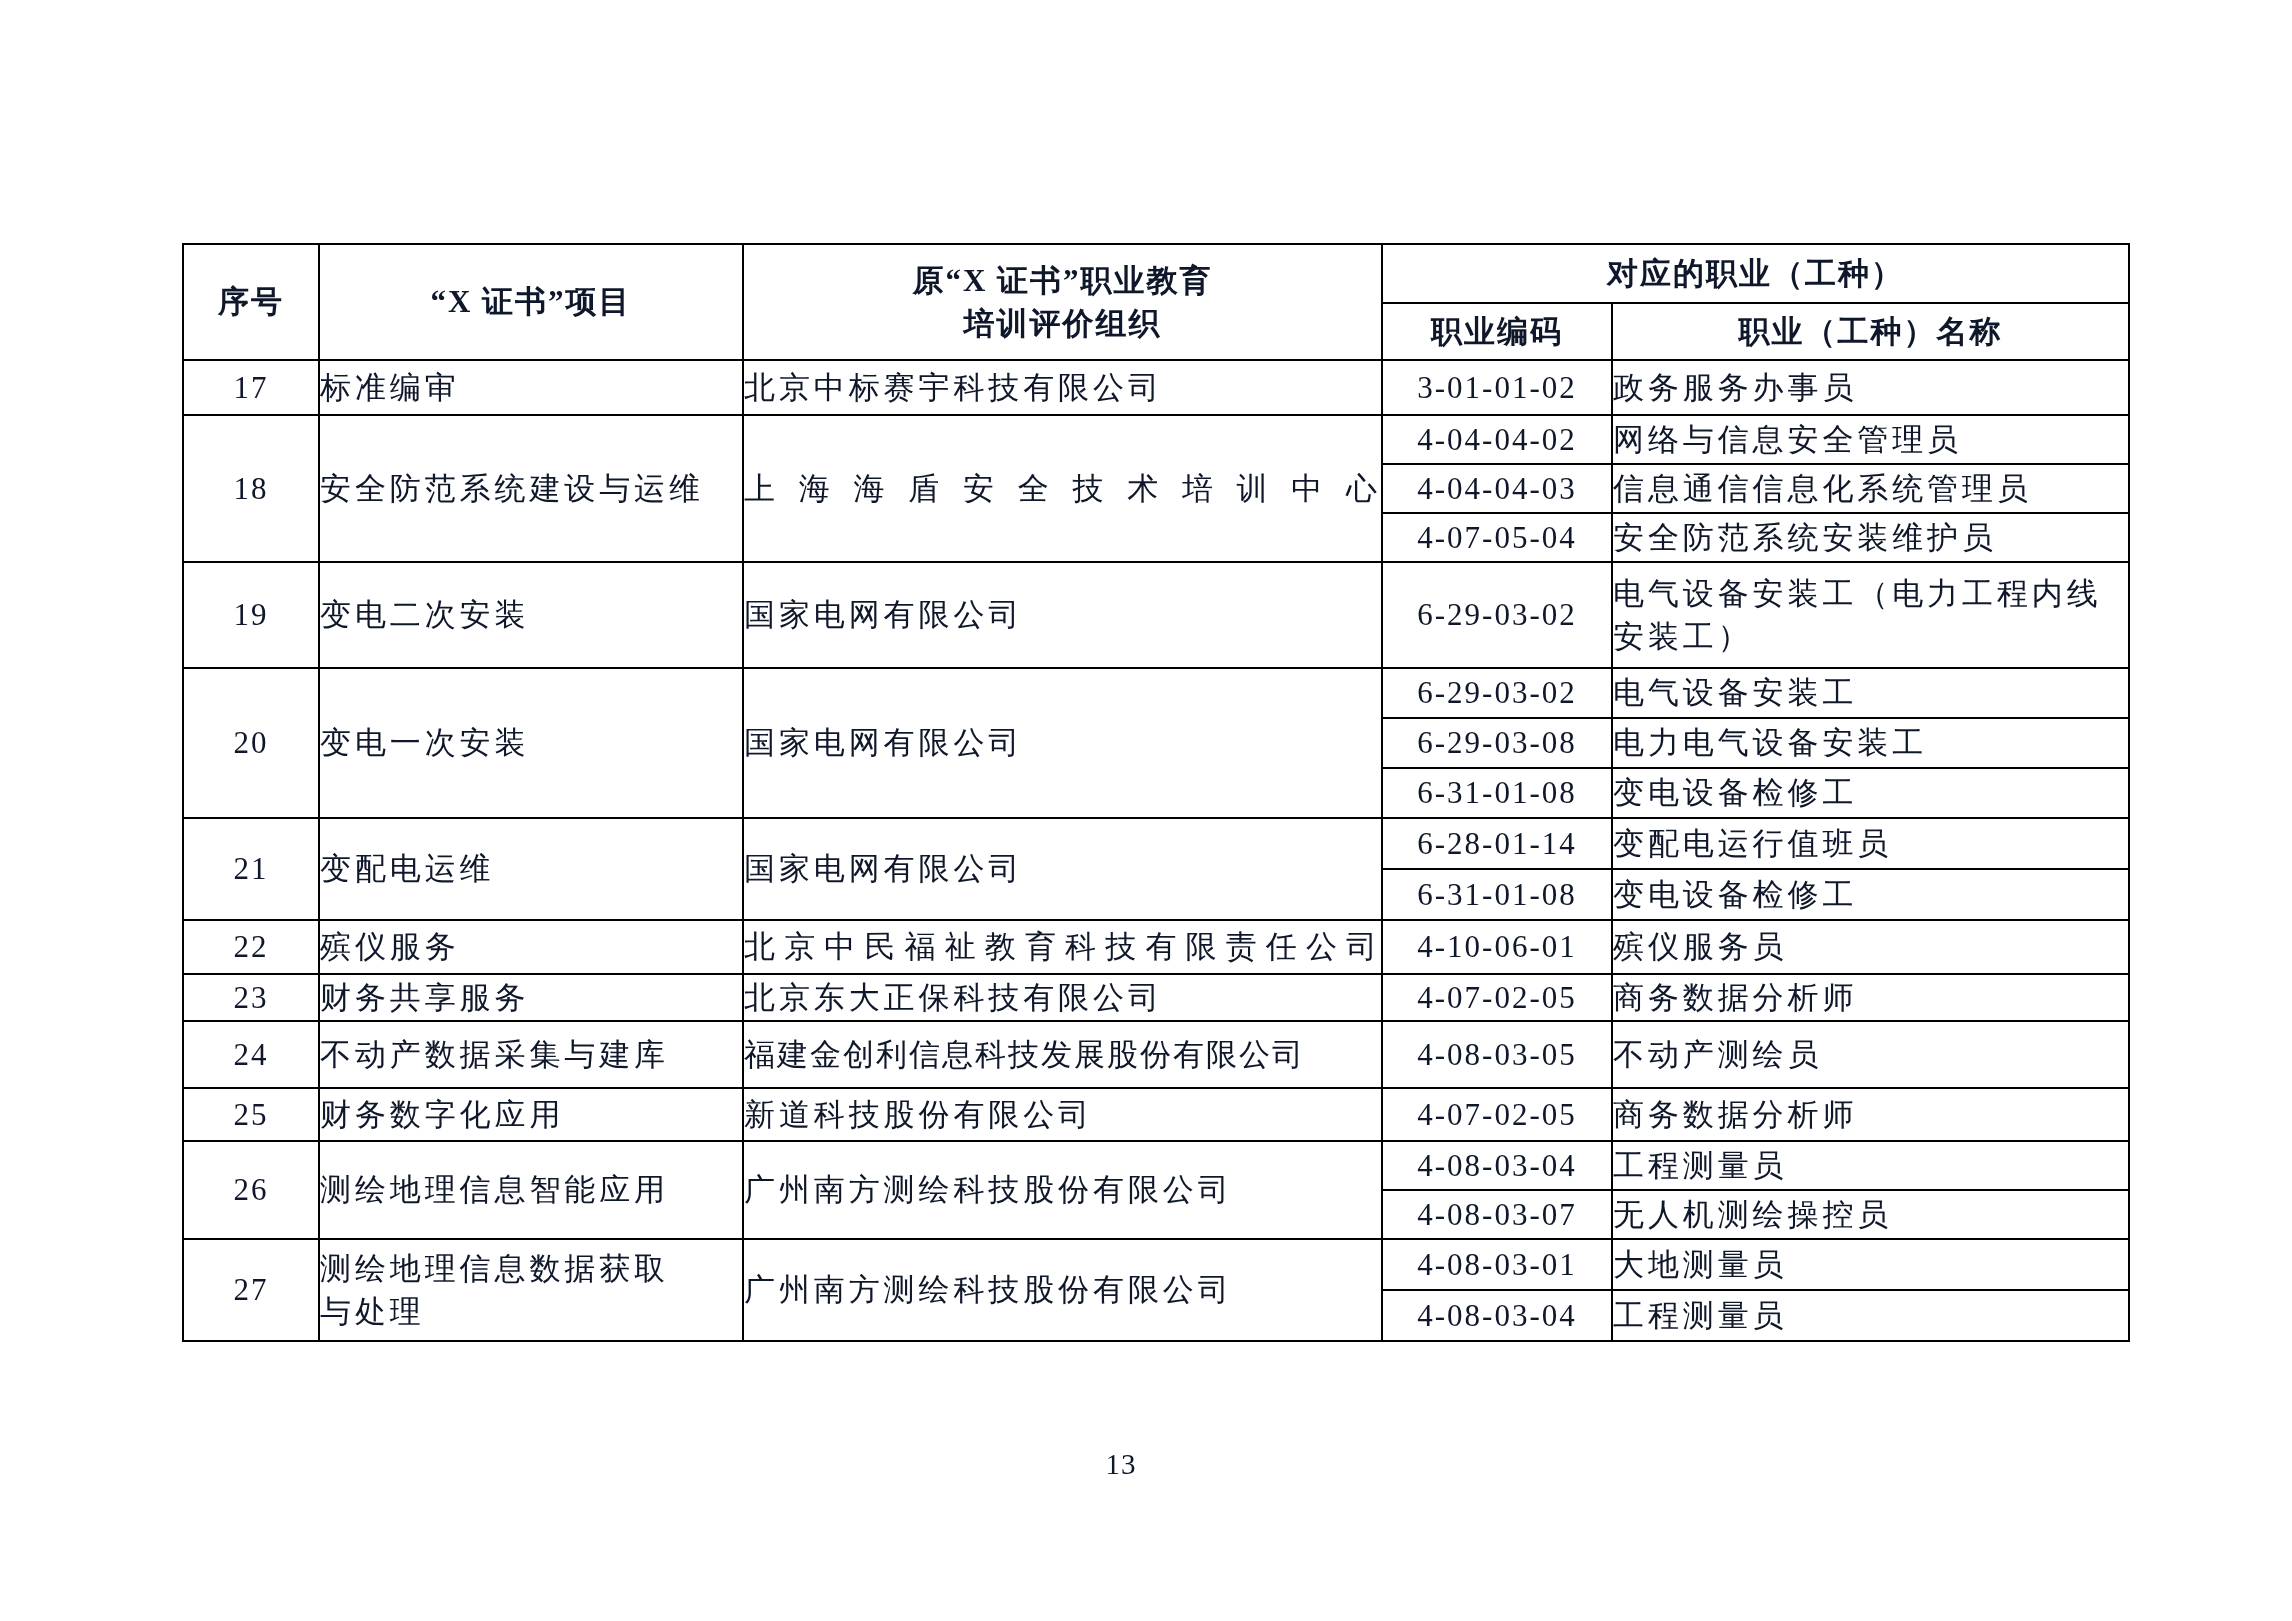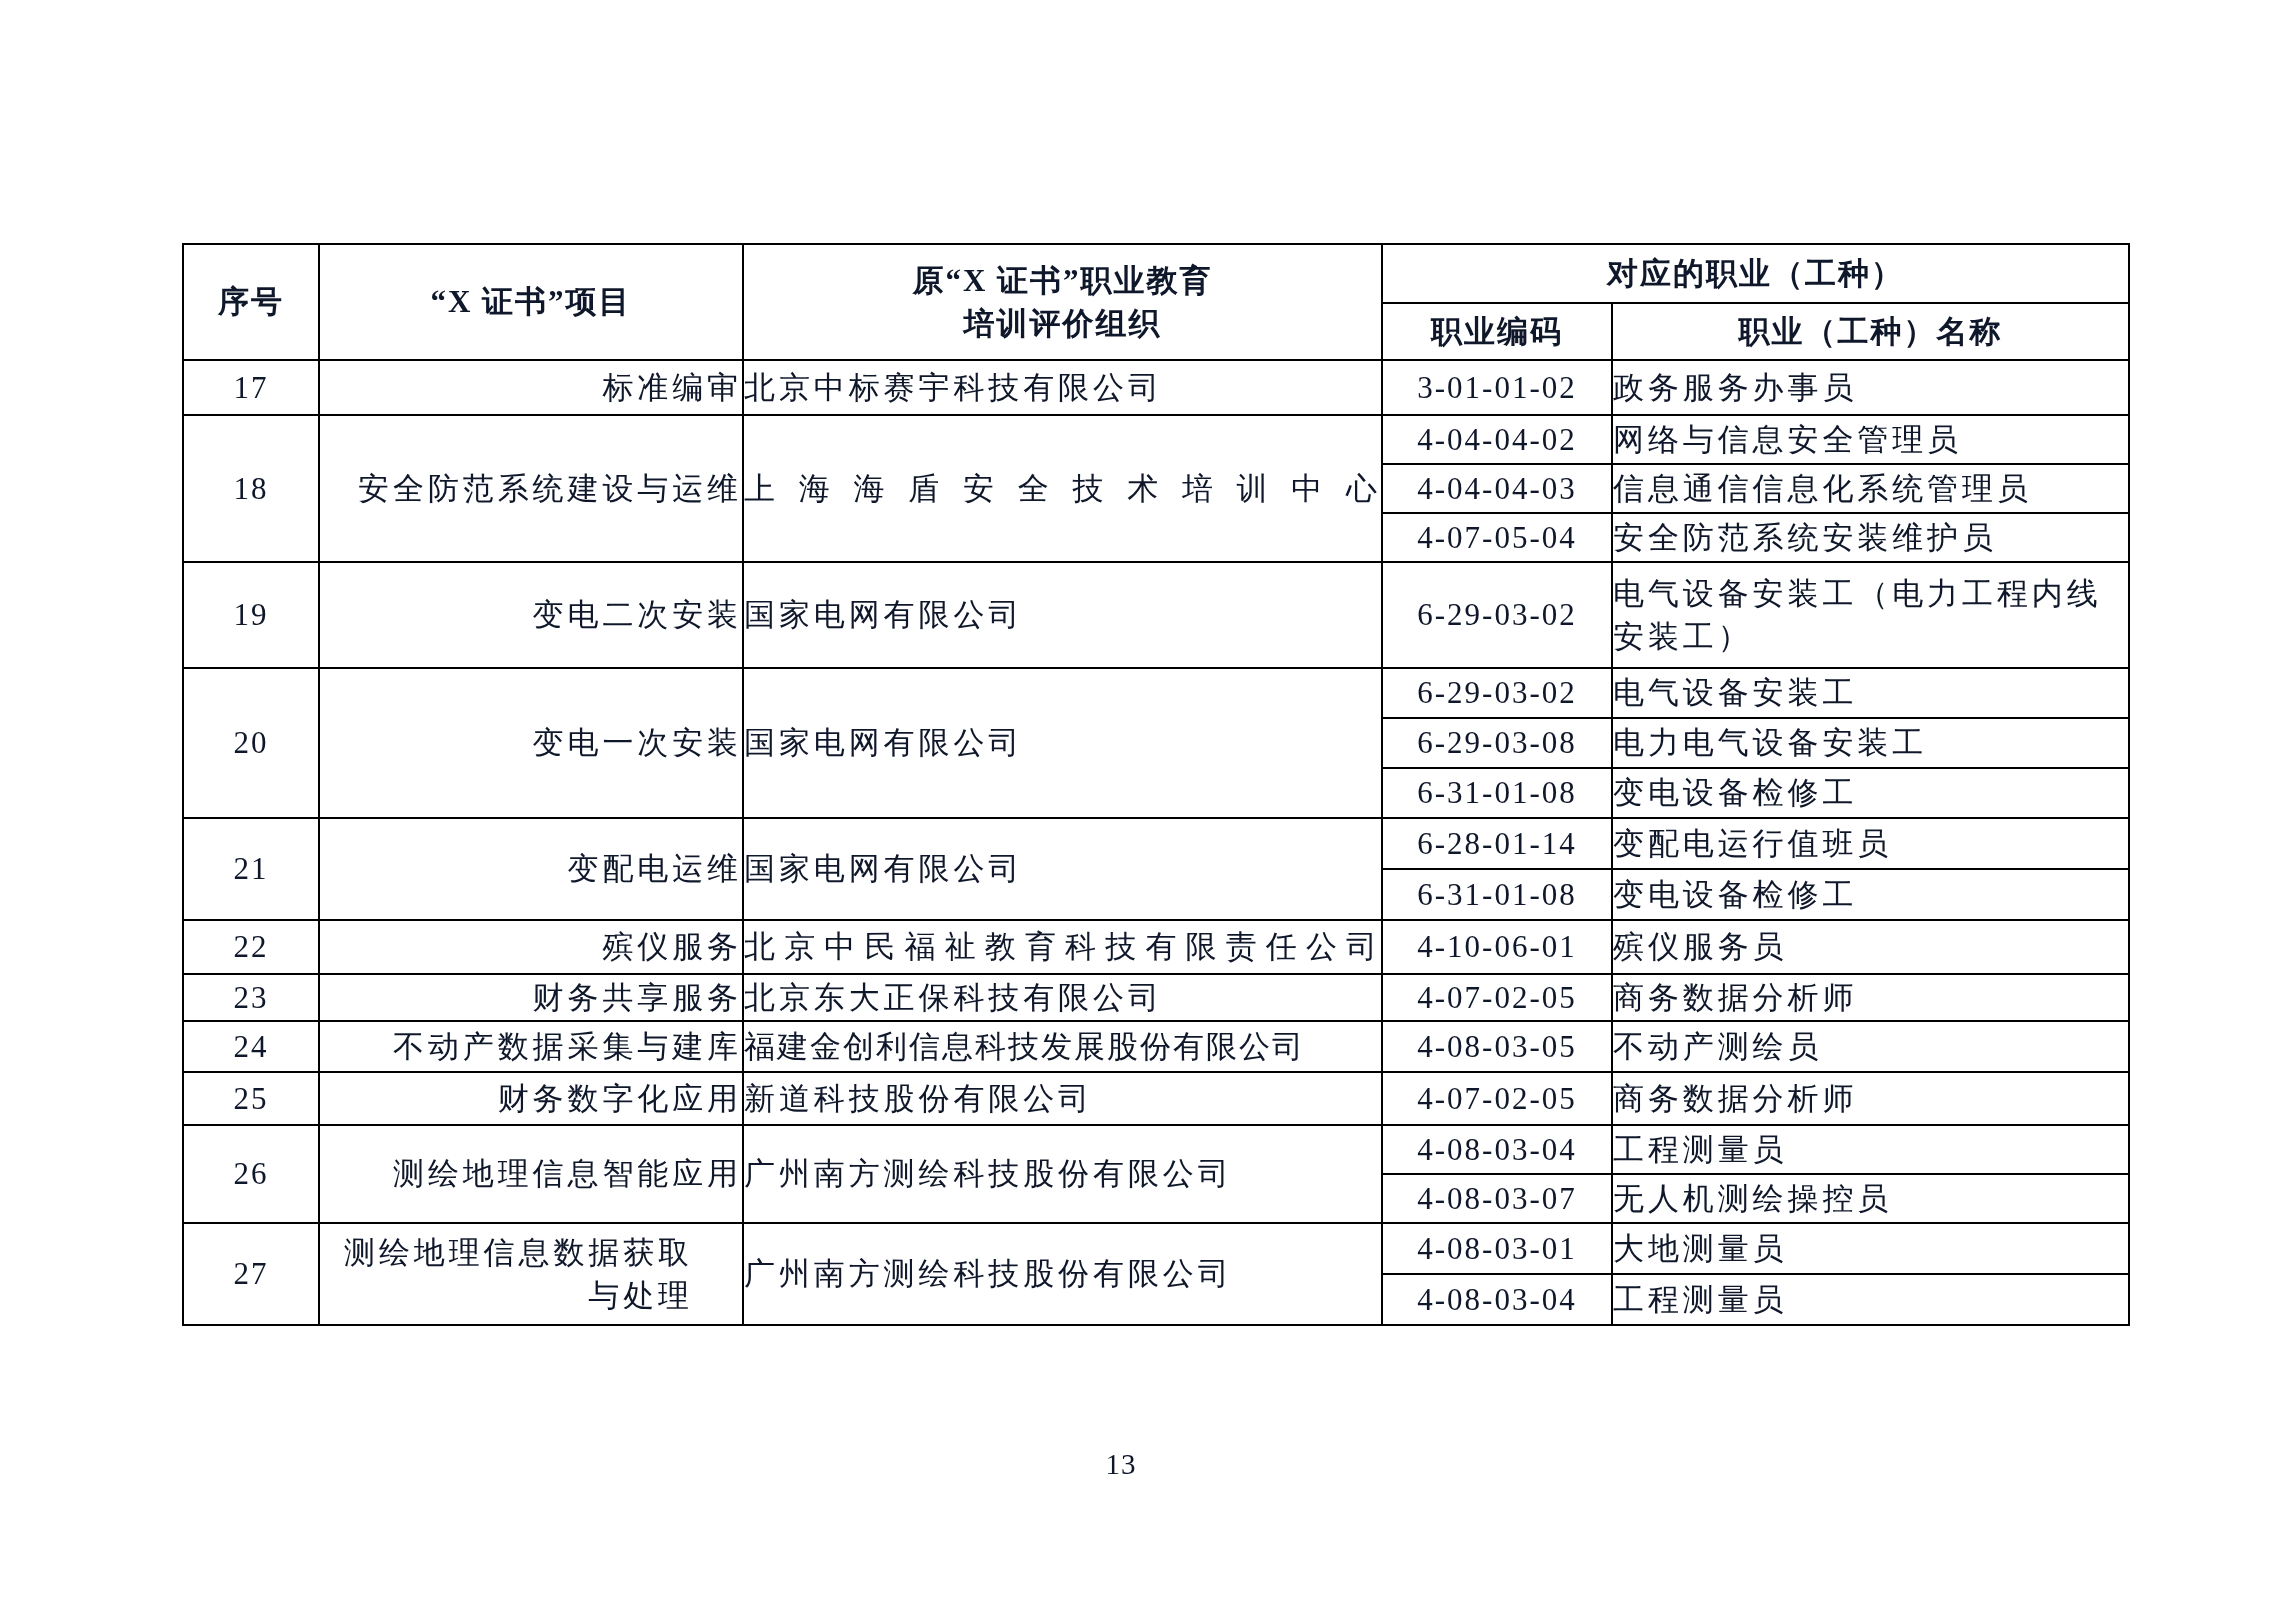"标准编审" td.project { text-align: right -> left }
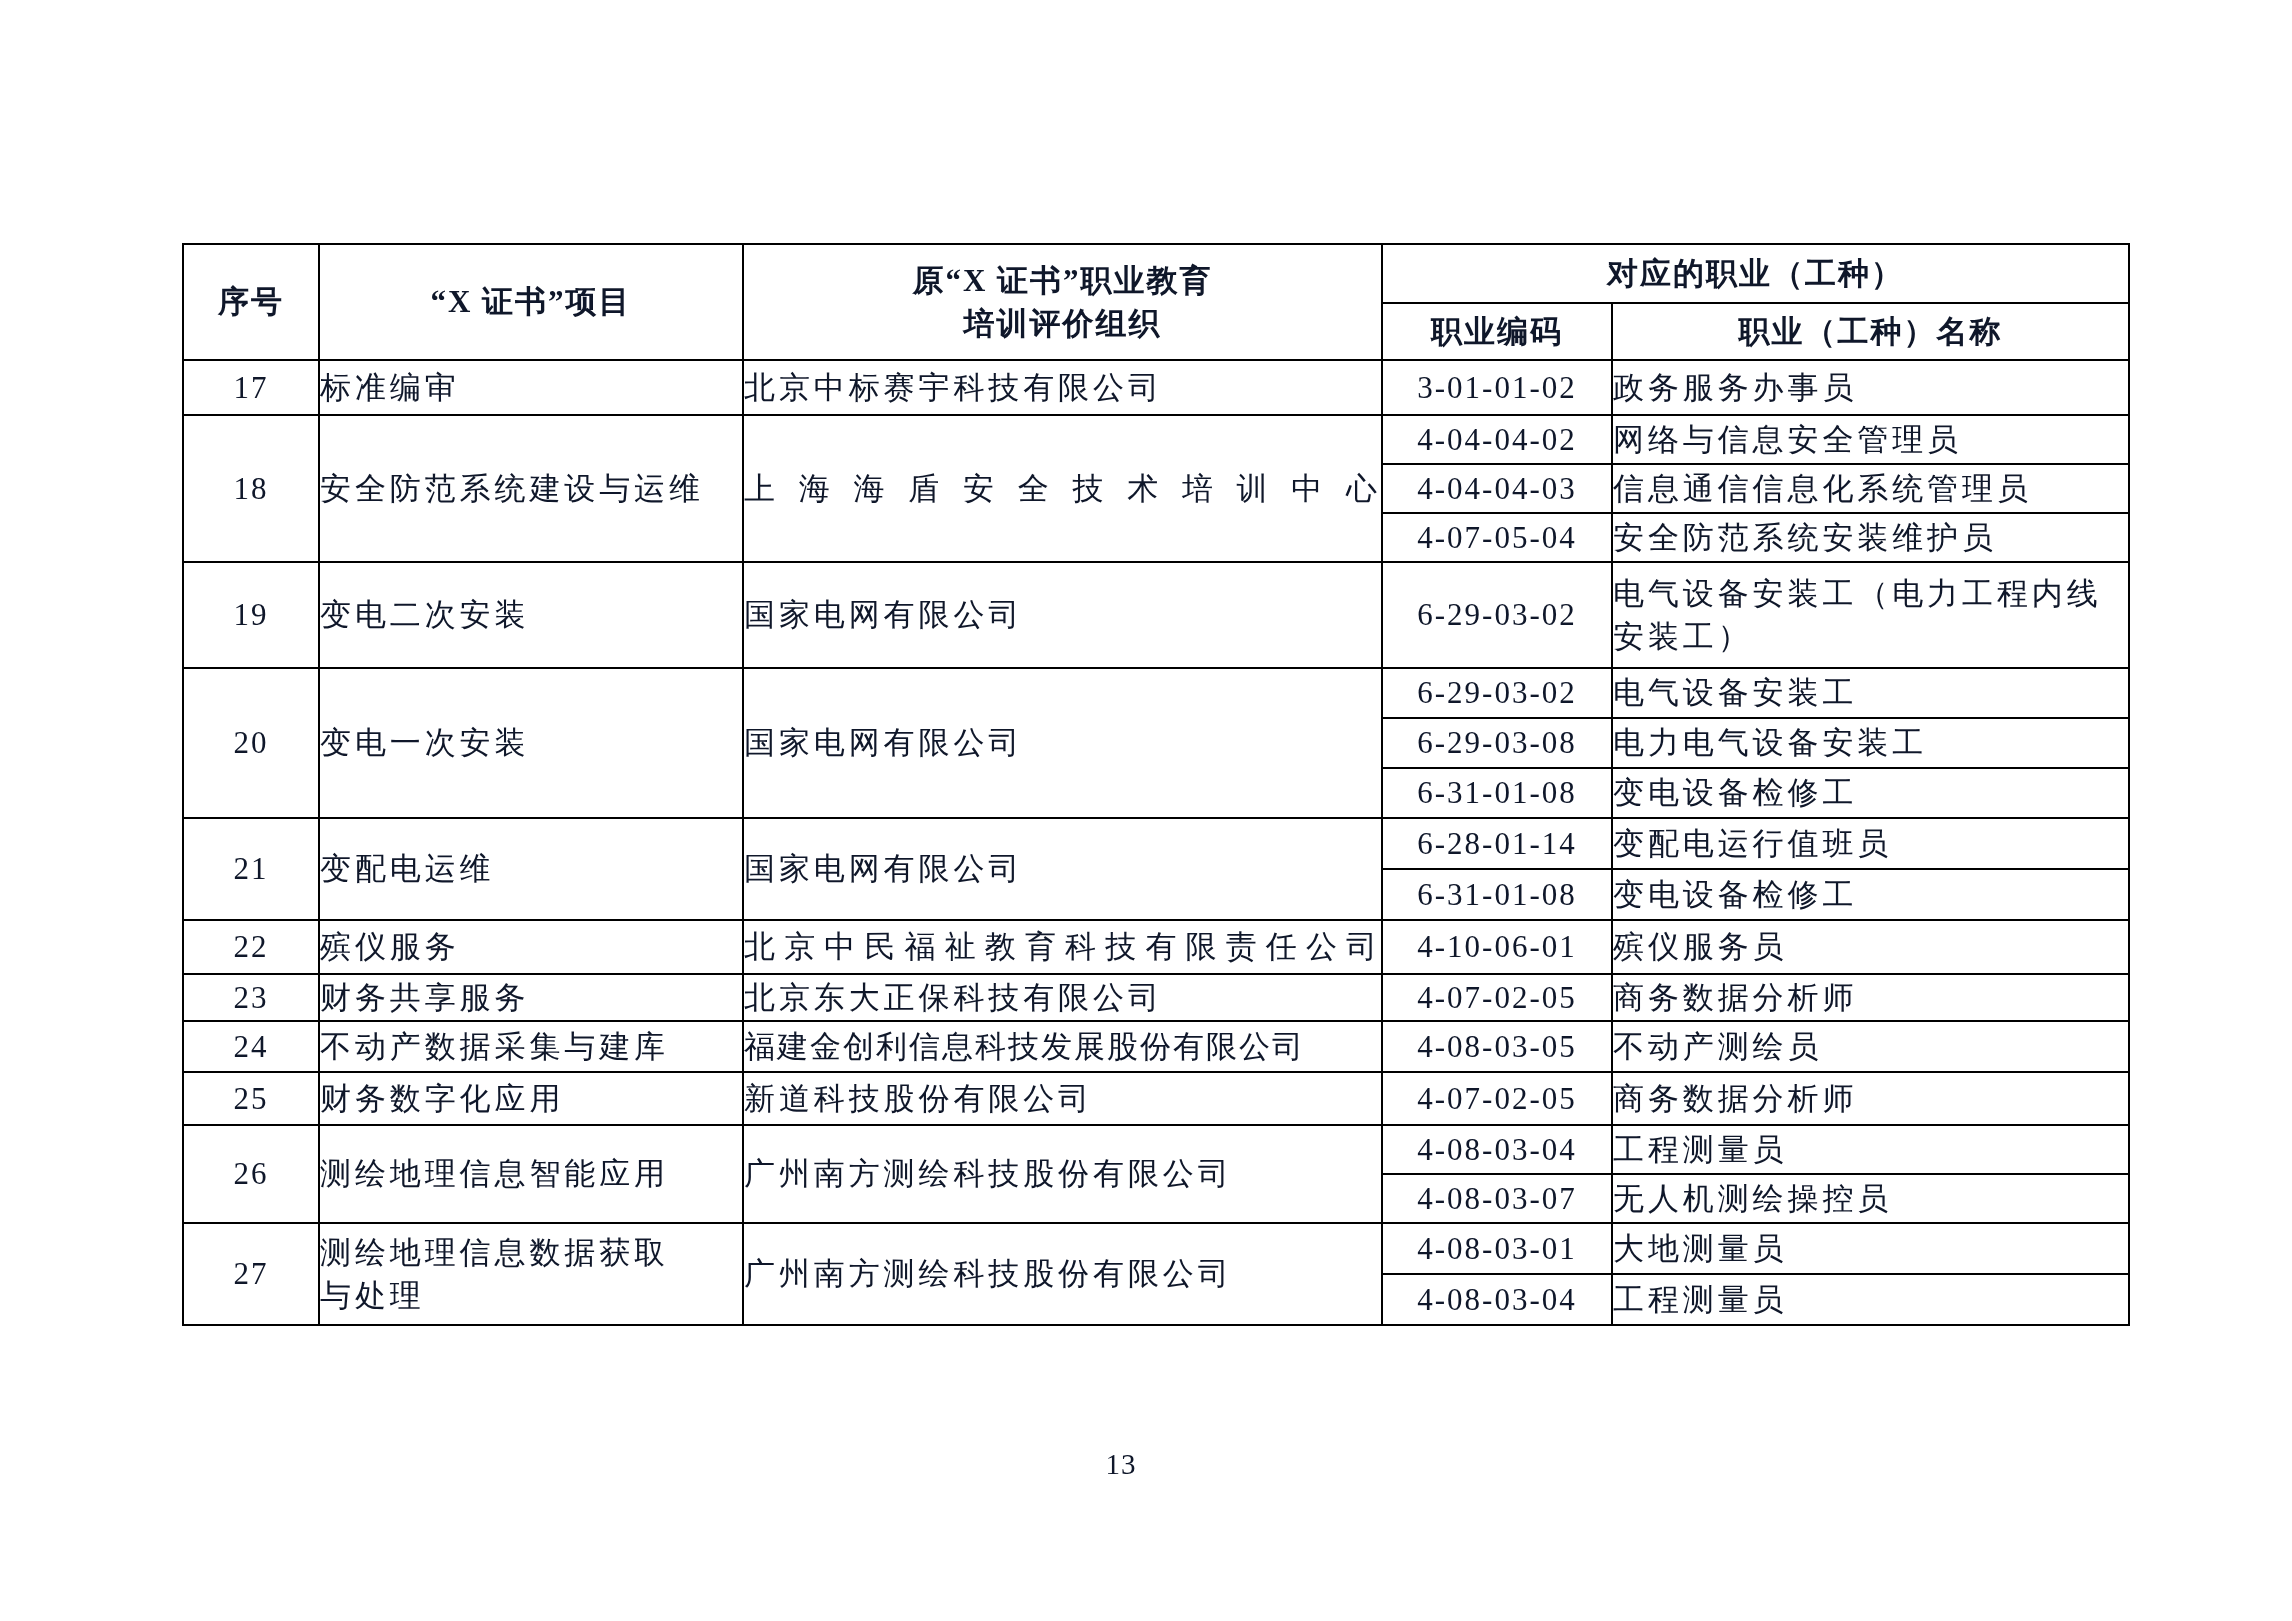"24" tr.grp { height: 51px -> 67px }
